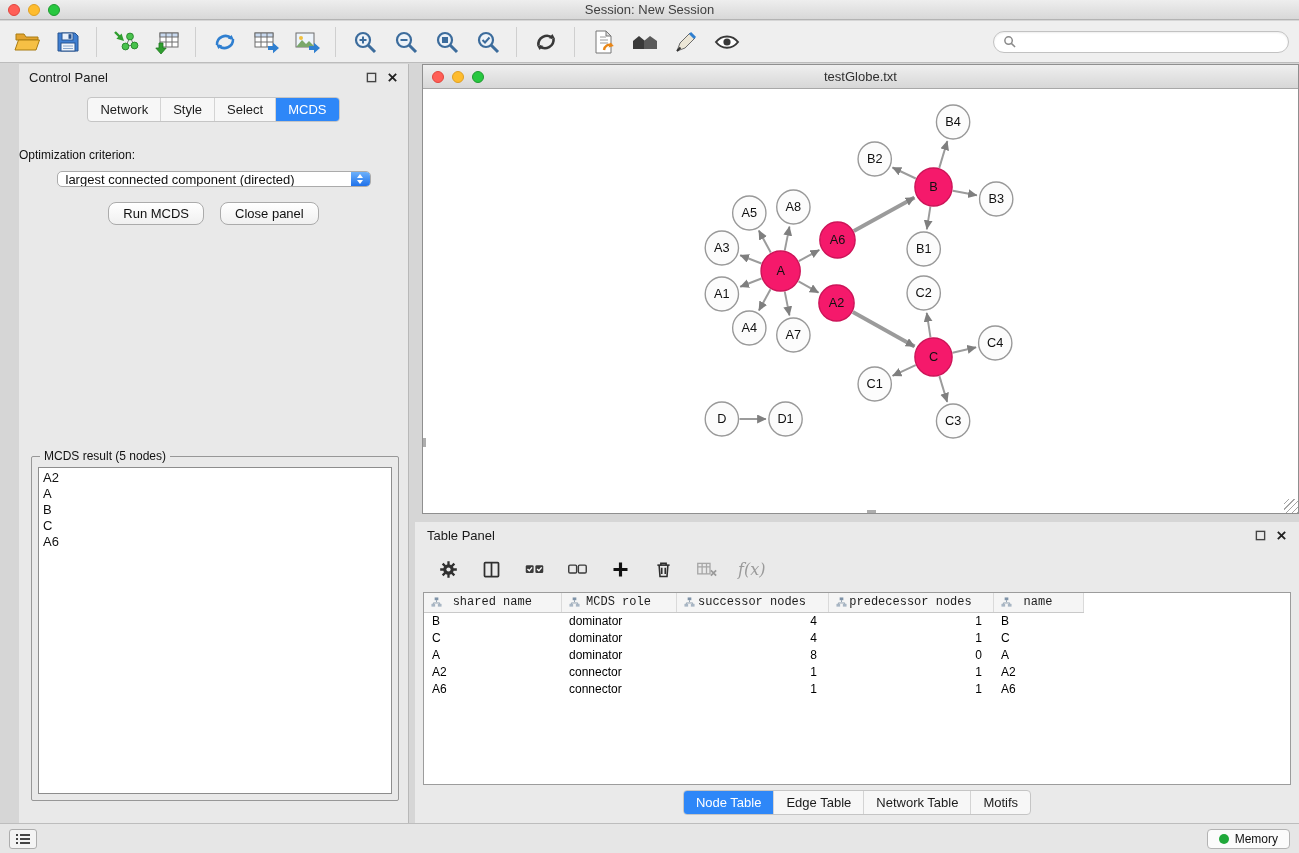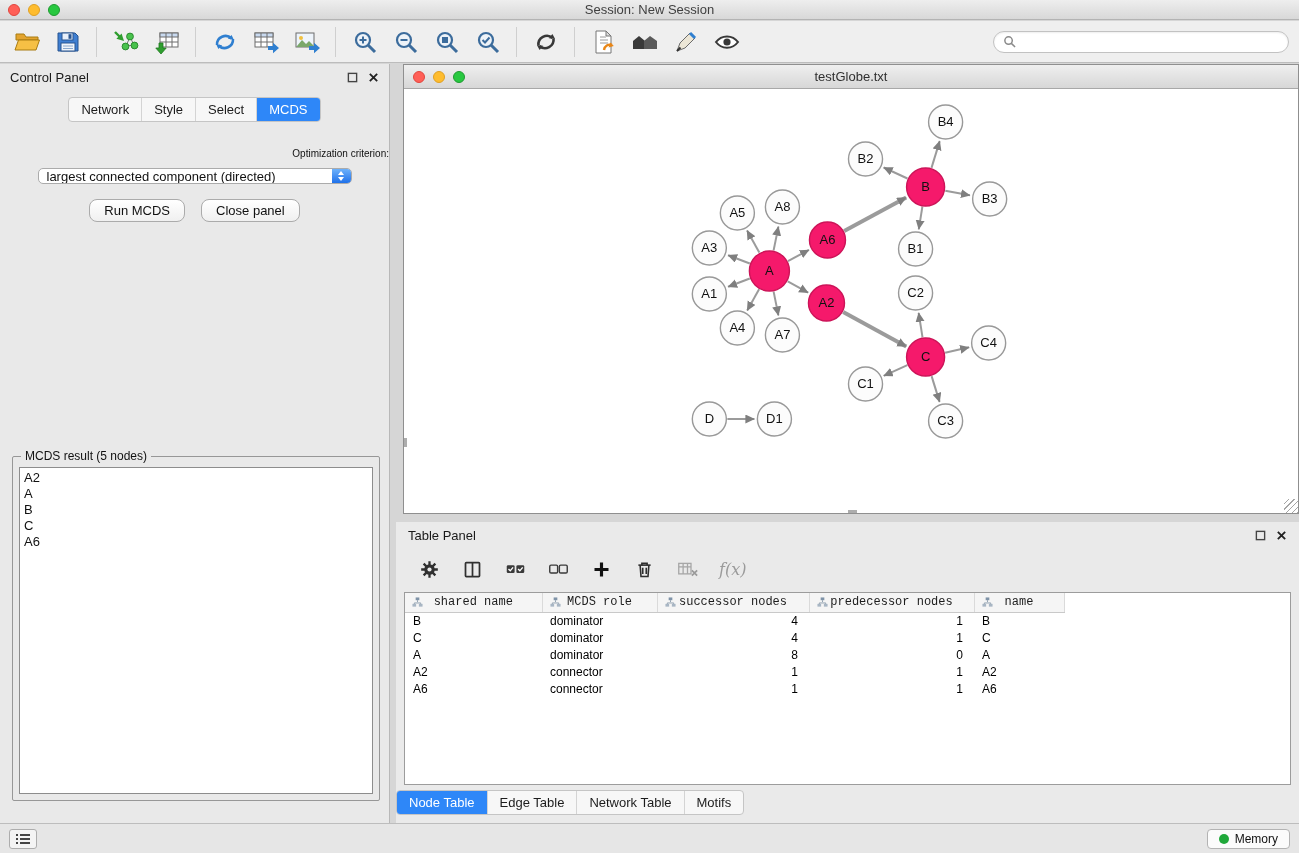"Control Panel" .main { padding-left: none -> 19px }
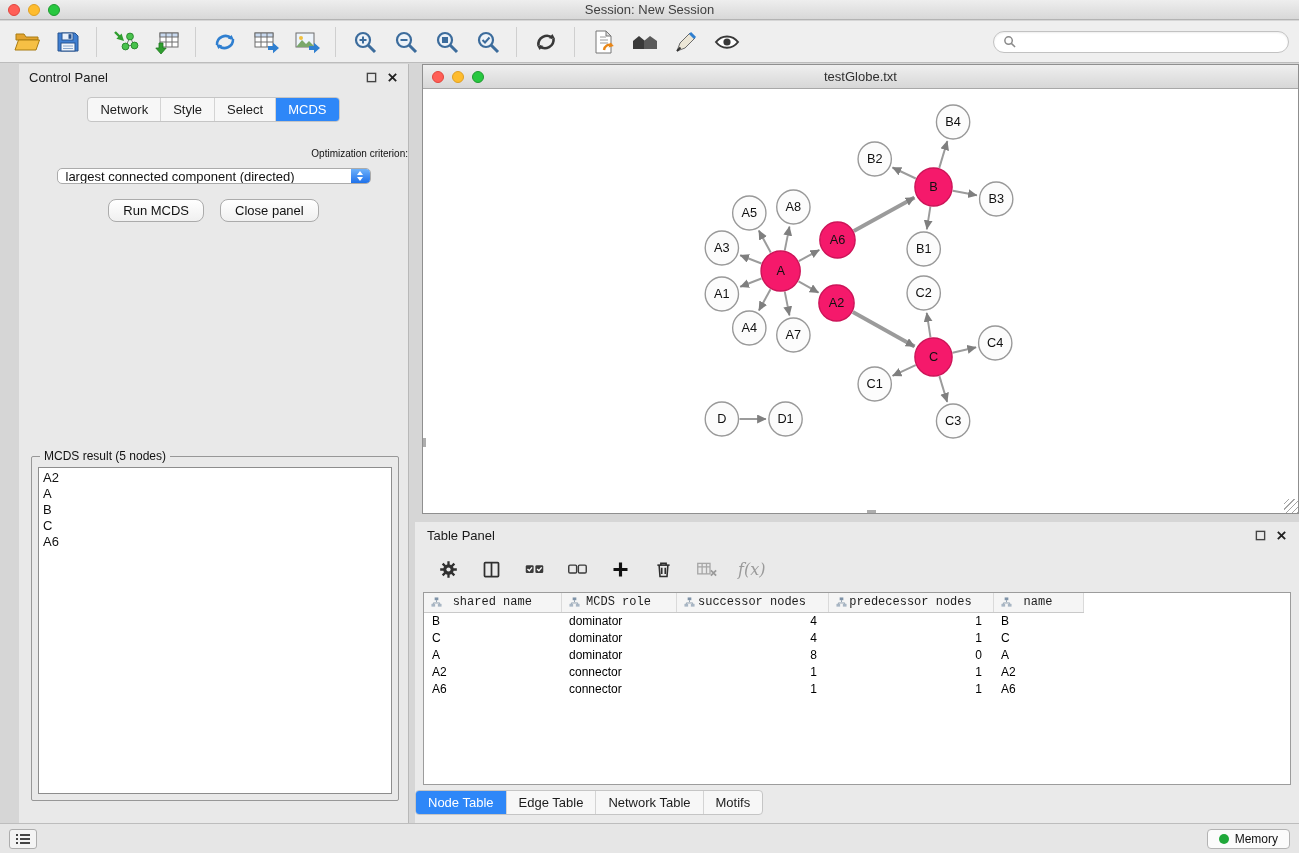"Optimization criterion:" .opt-label { font-size: 10px -> 12px; text-align: right -> left }
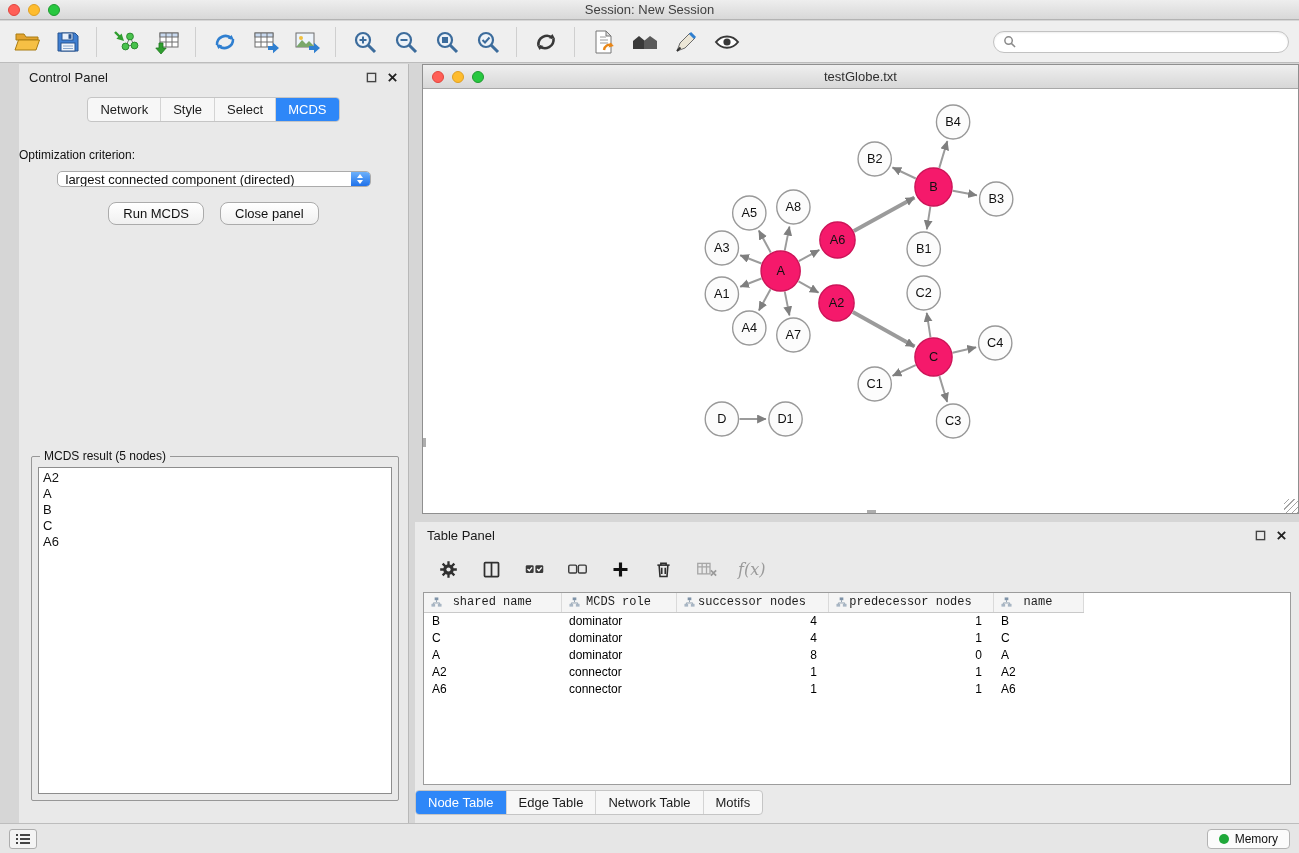"Node Table" .tp-tabs { justify-content: none -> center }
